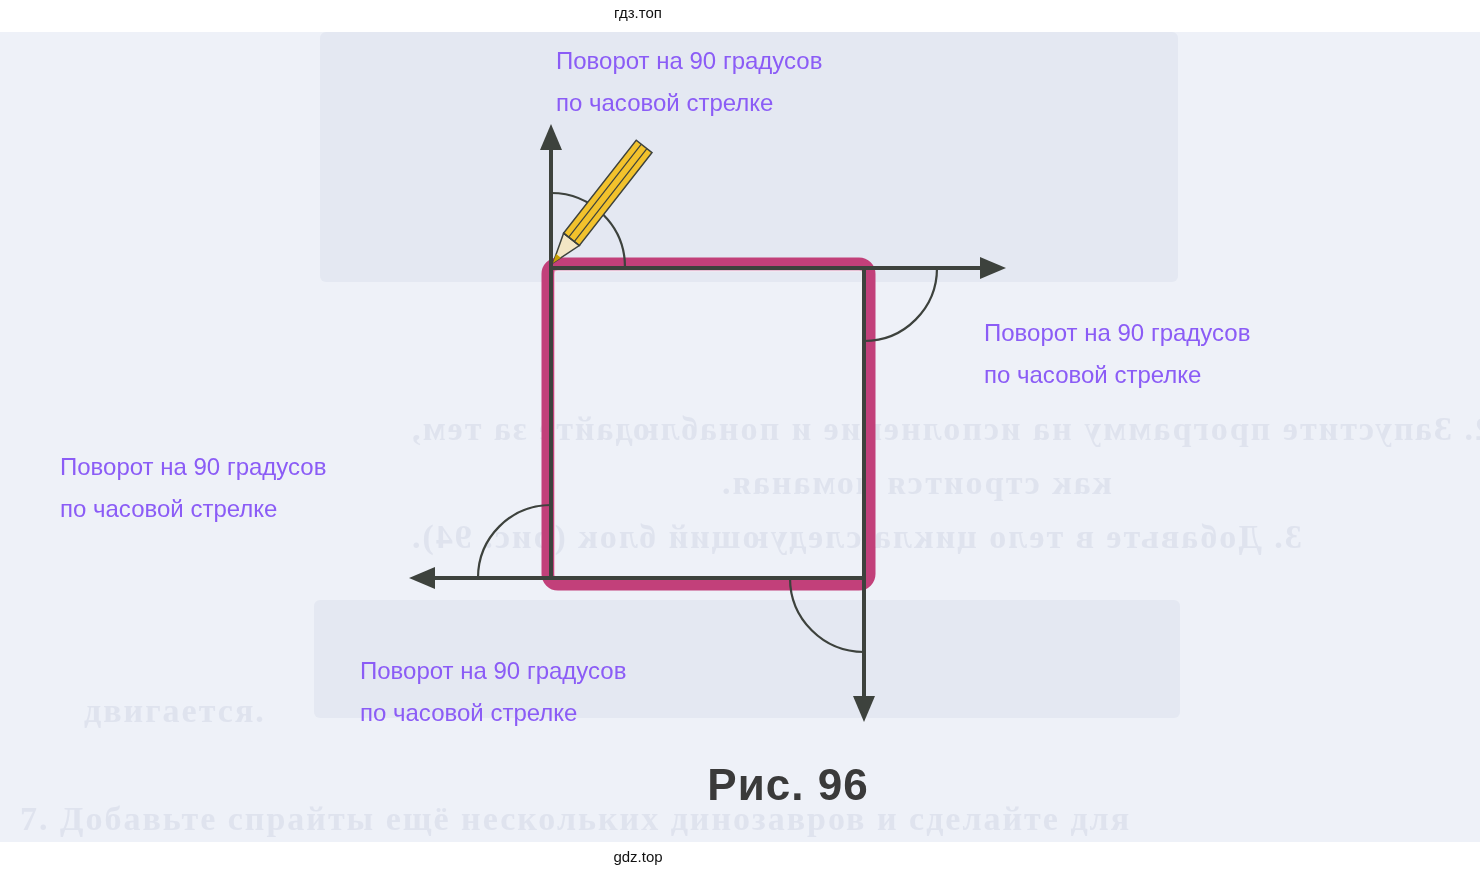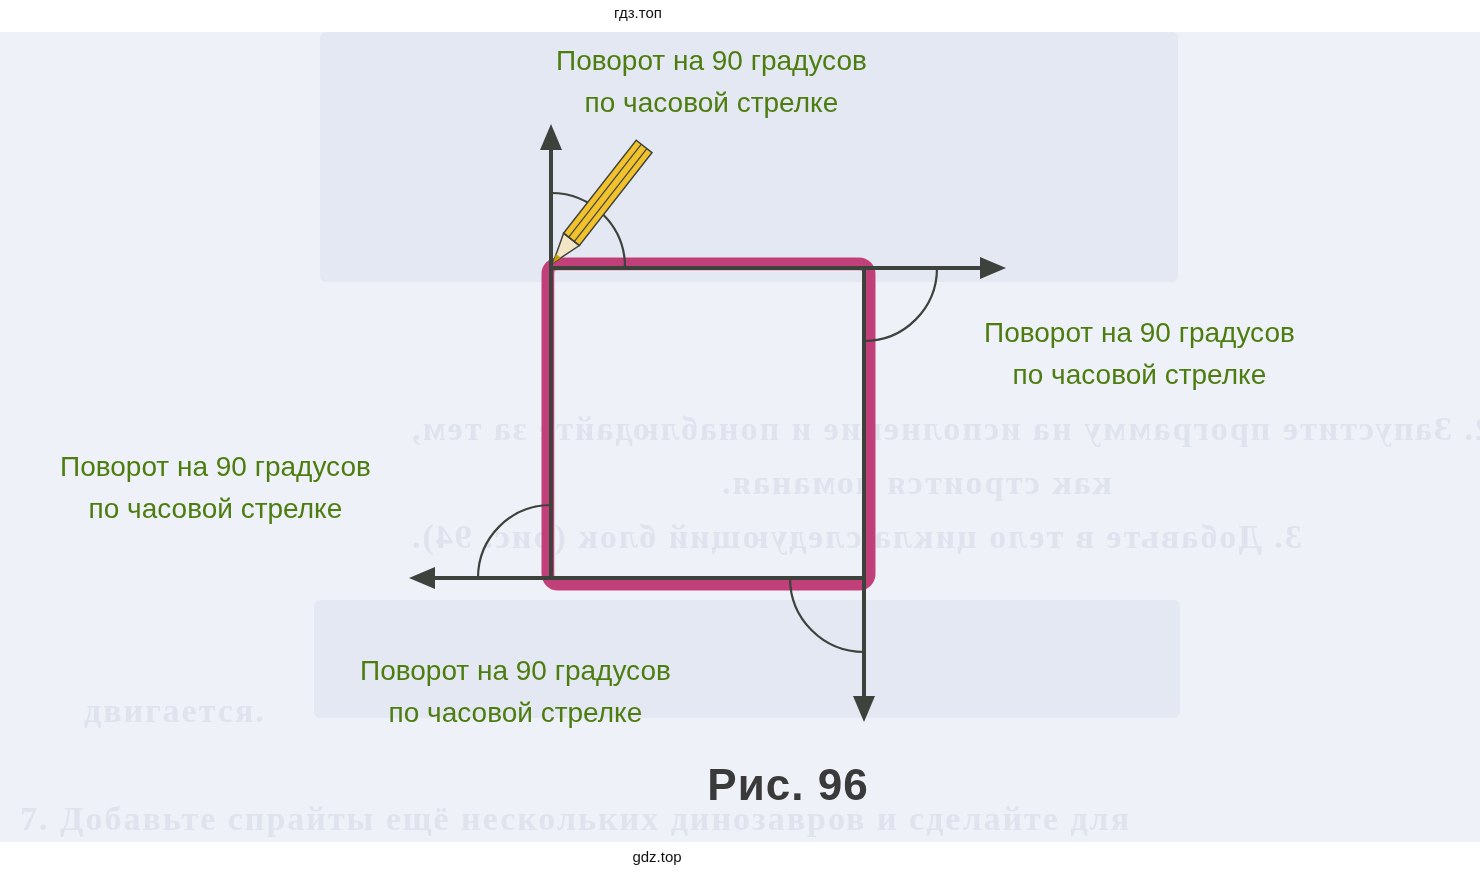"Поворот на 90 градусов" .label { color: #4d7c0f -> #8b5cf6; font-size: 28px -> 24px; text-align: center -> none }
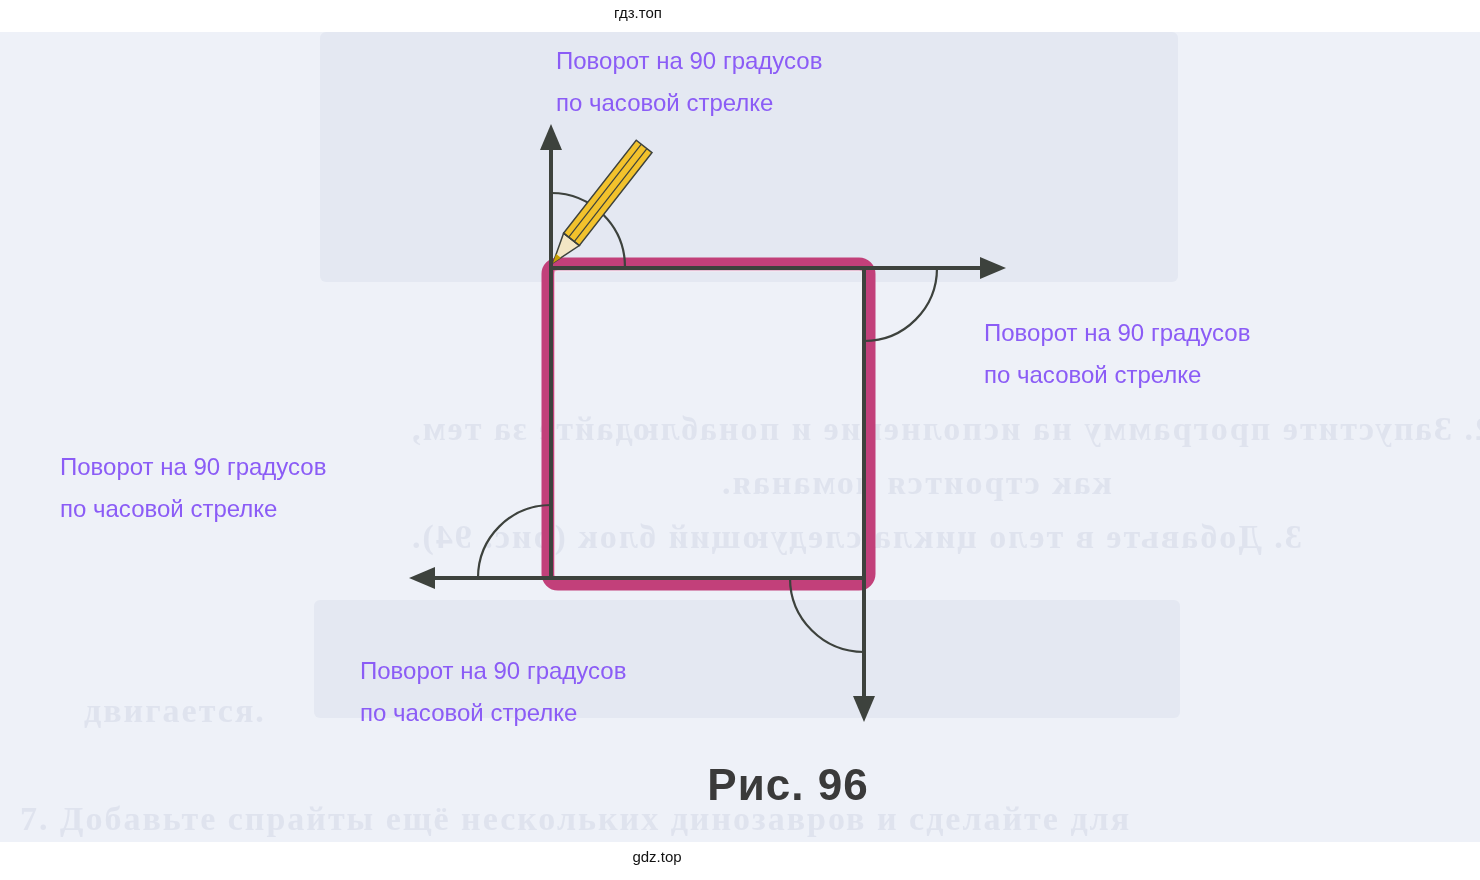"gdz.top" .watermark.bottom { margin-left: 19px -> none }
